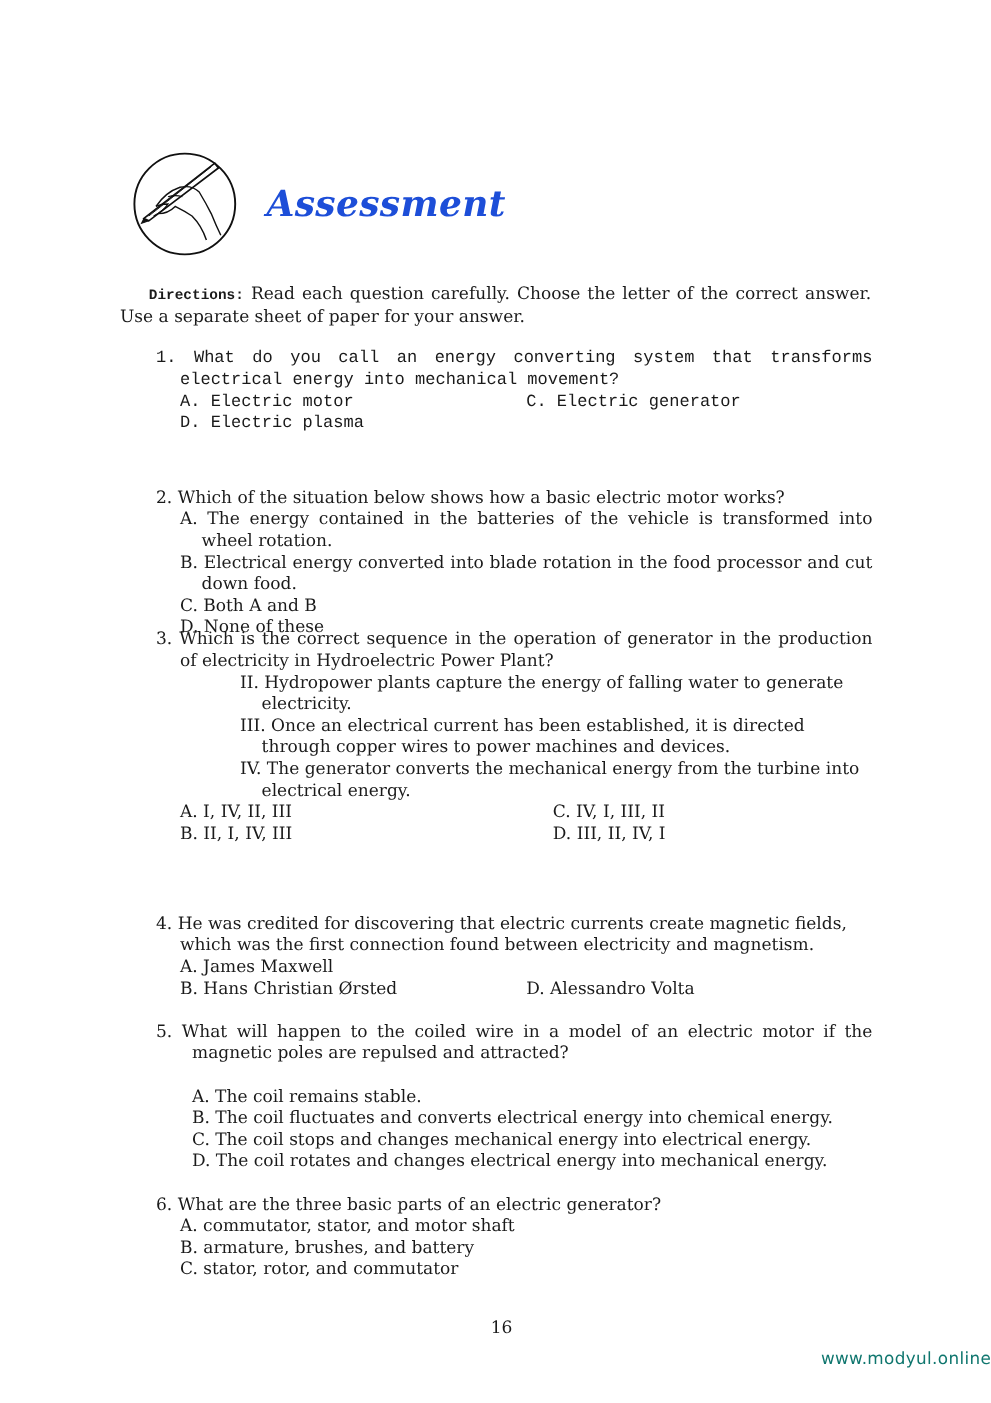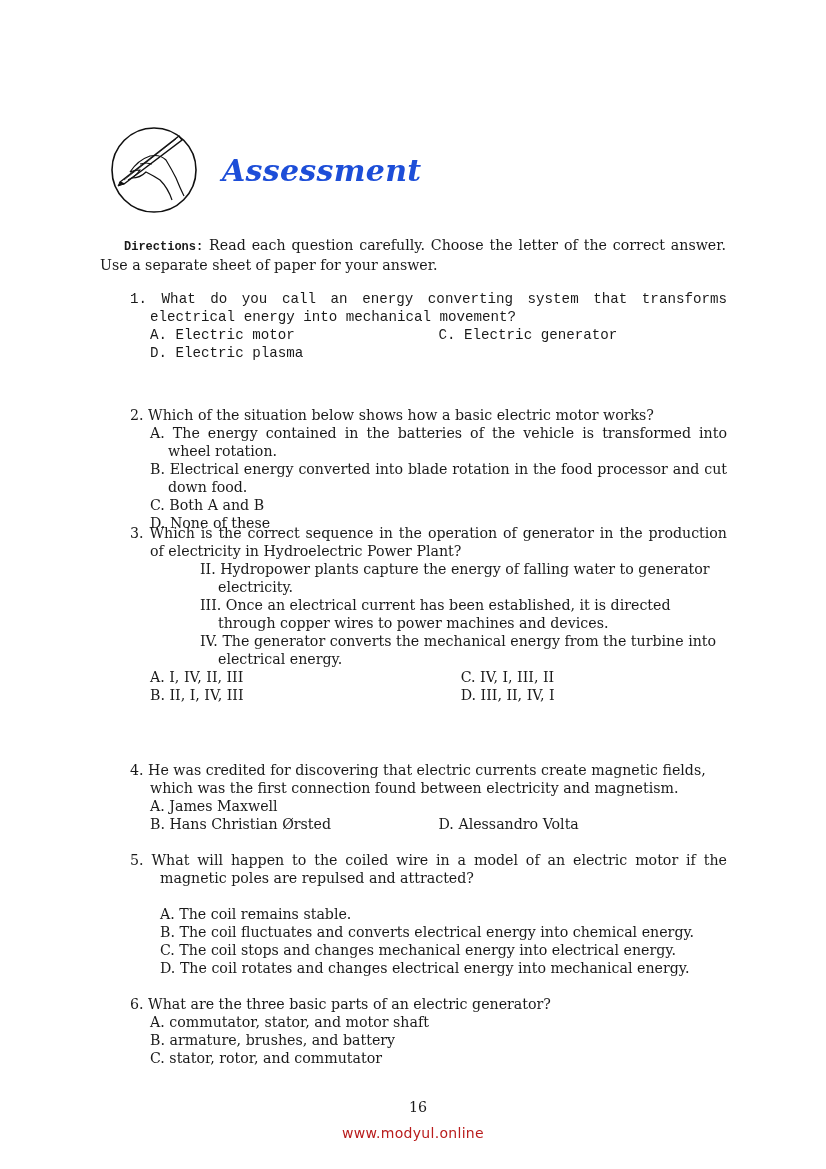"II. Hydropower plants capture the" span.roman { text: generator -> generate }
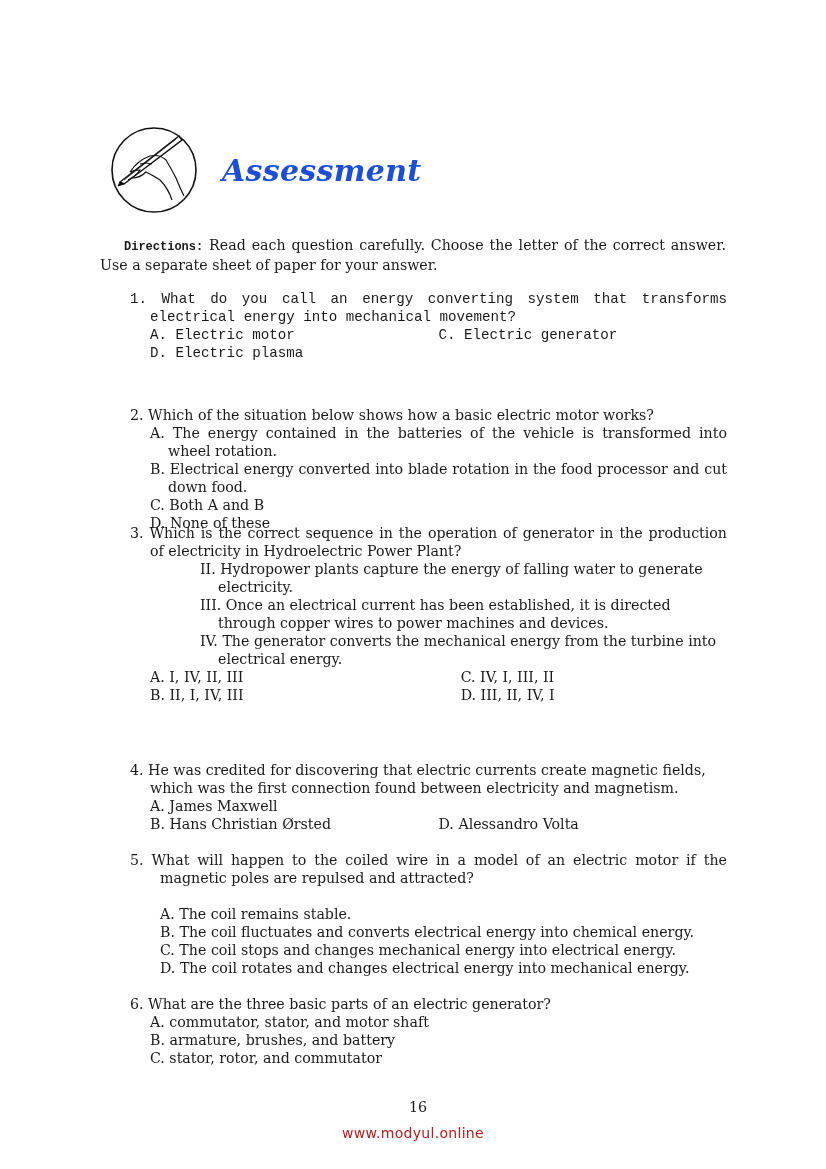"www.modyul.online" .watermark { color: #b91c1c -> #0f766e; text-align: center -> right }
